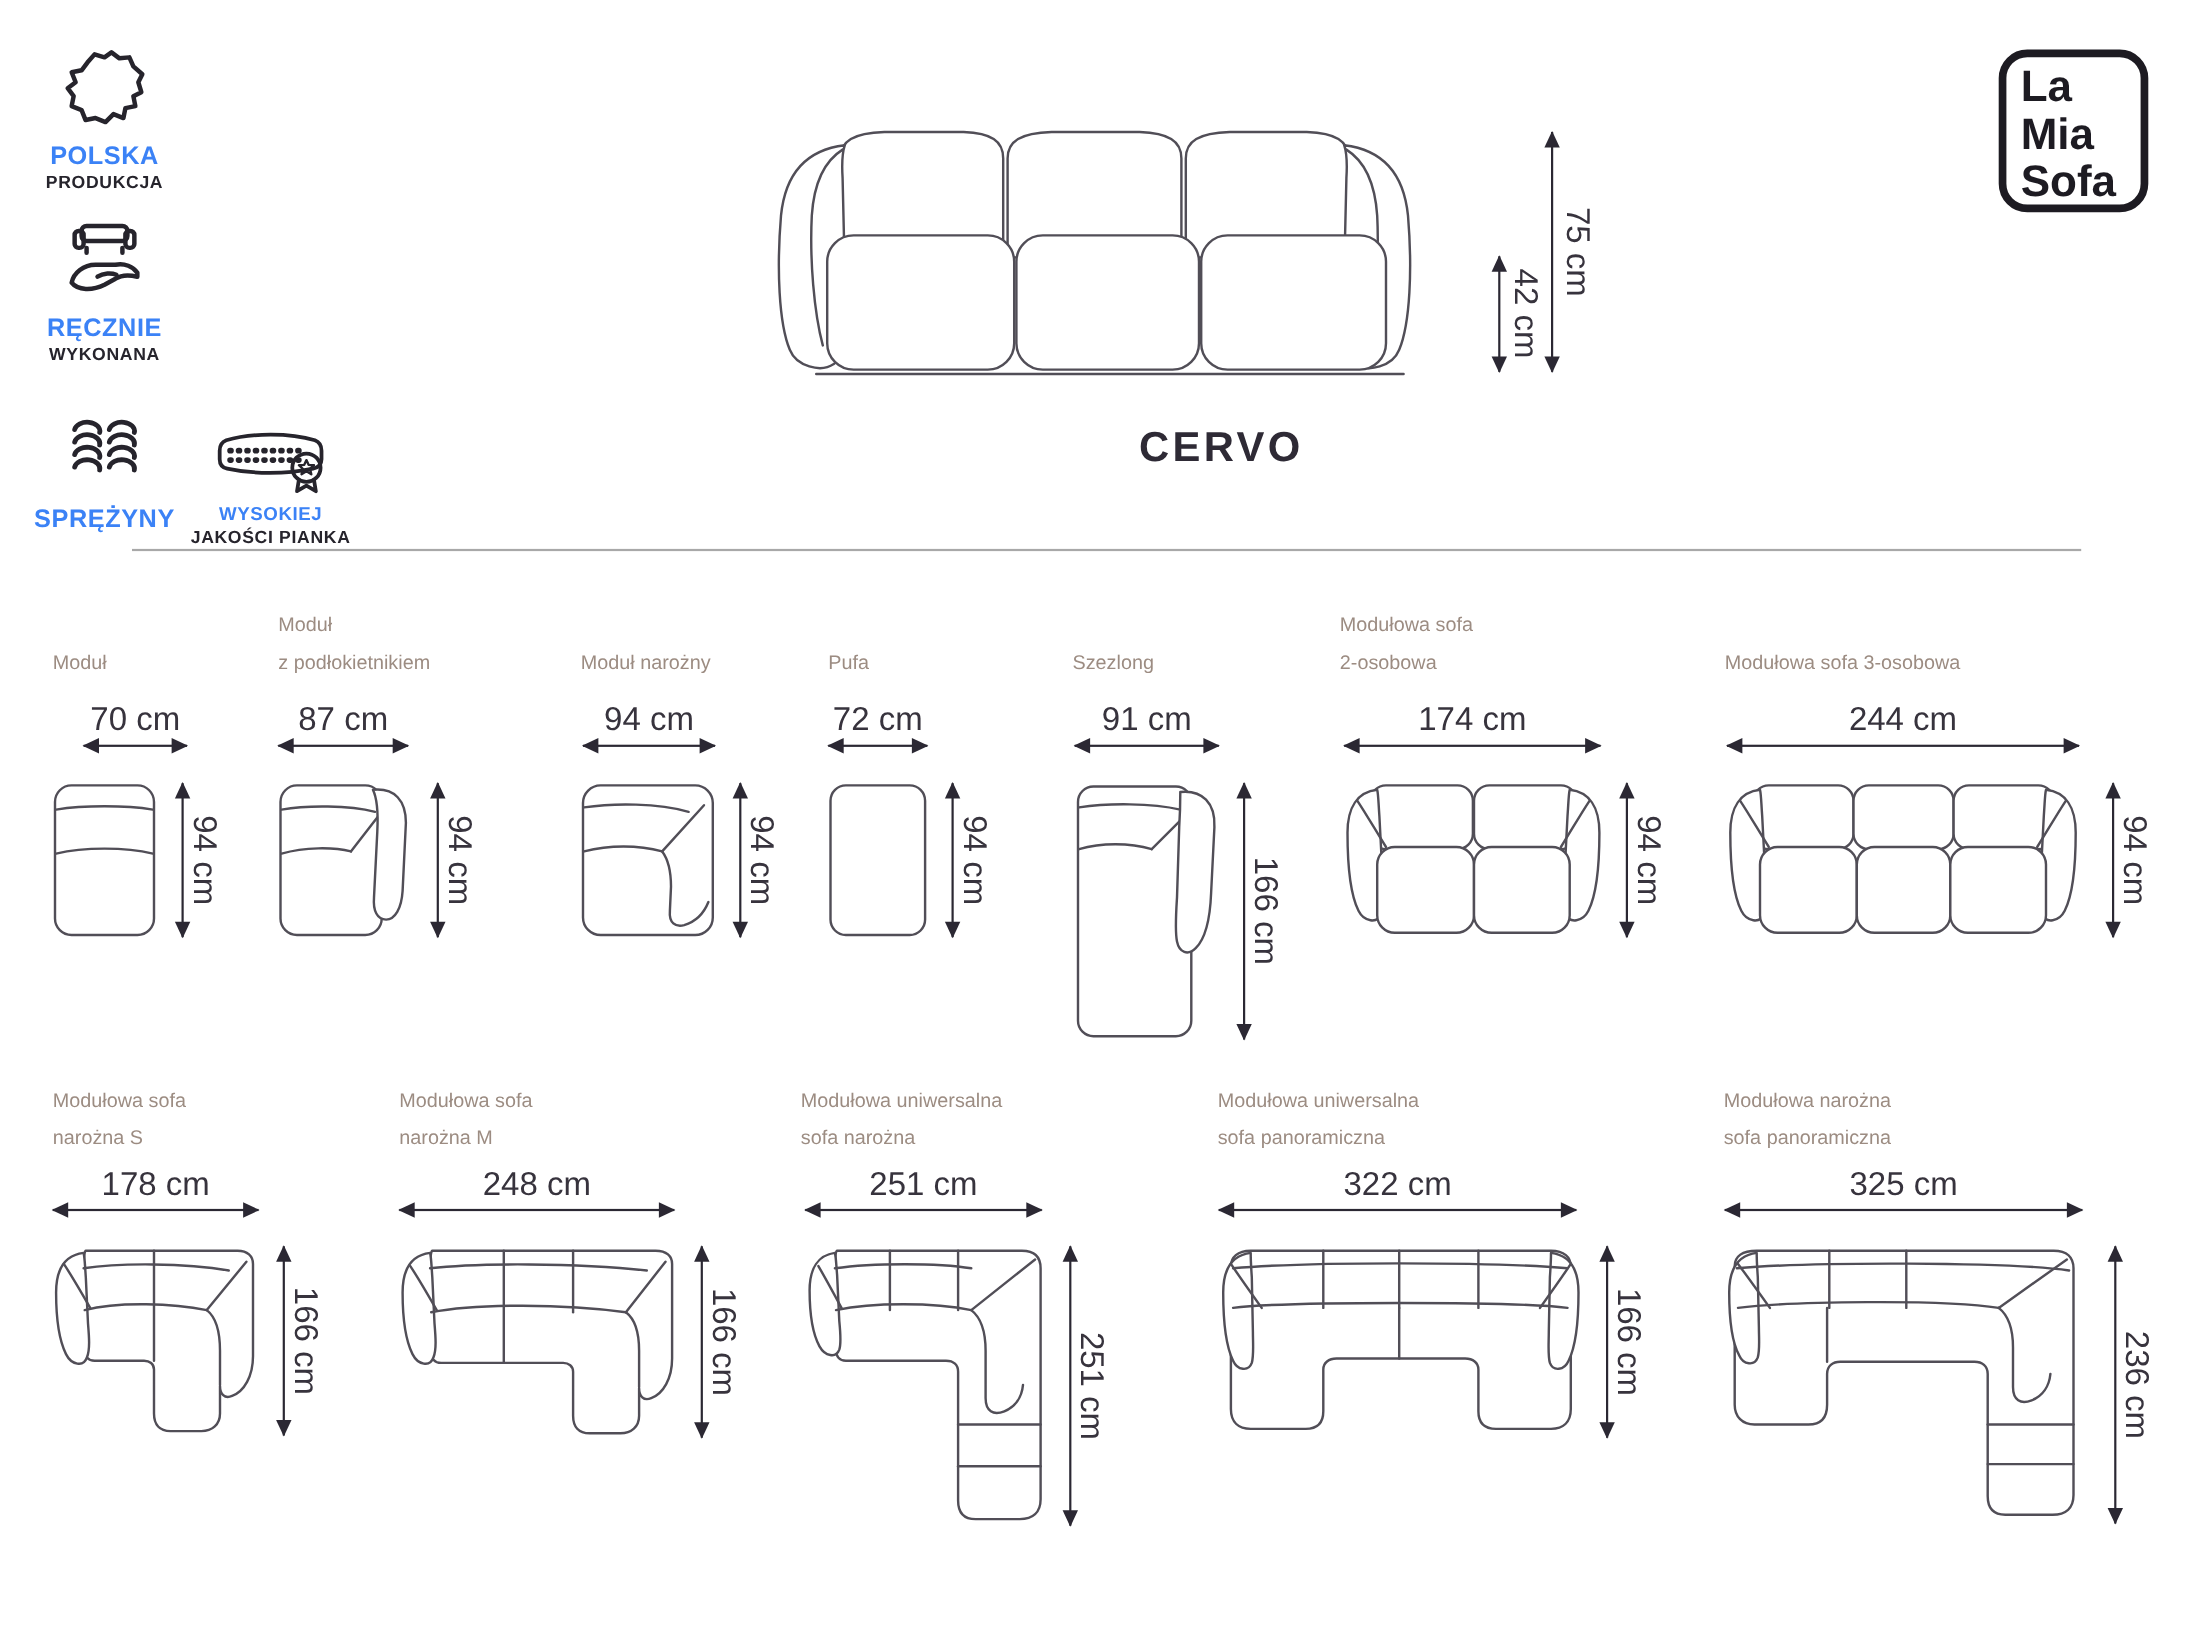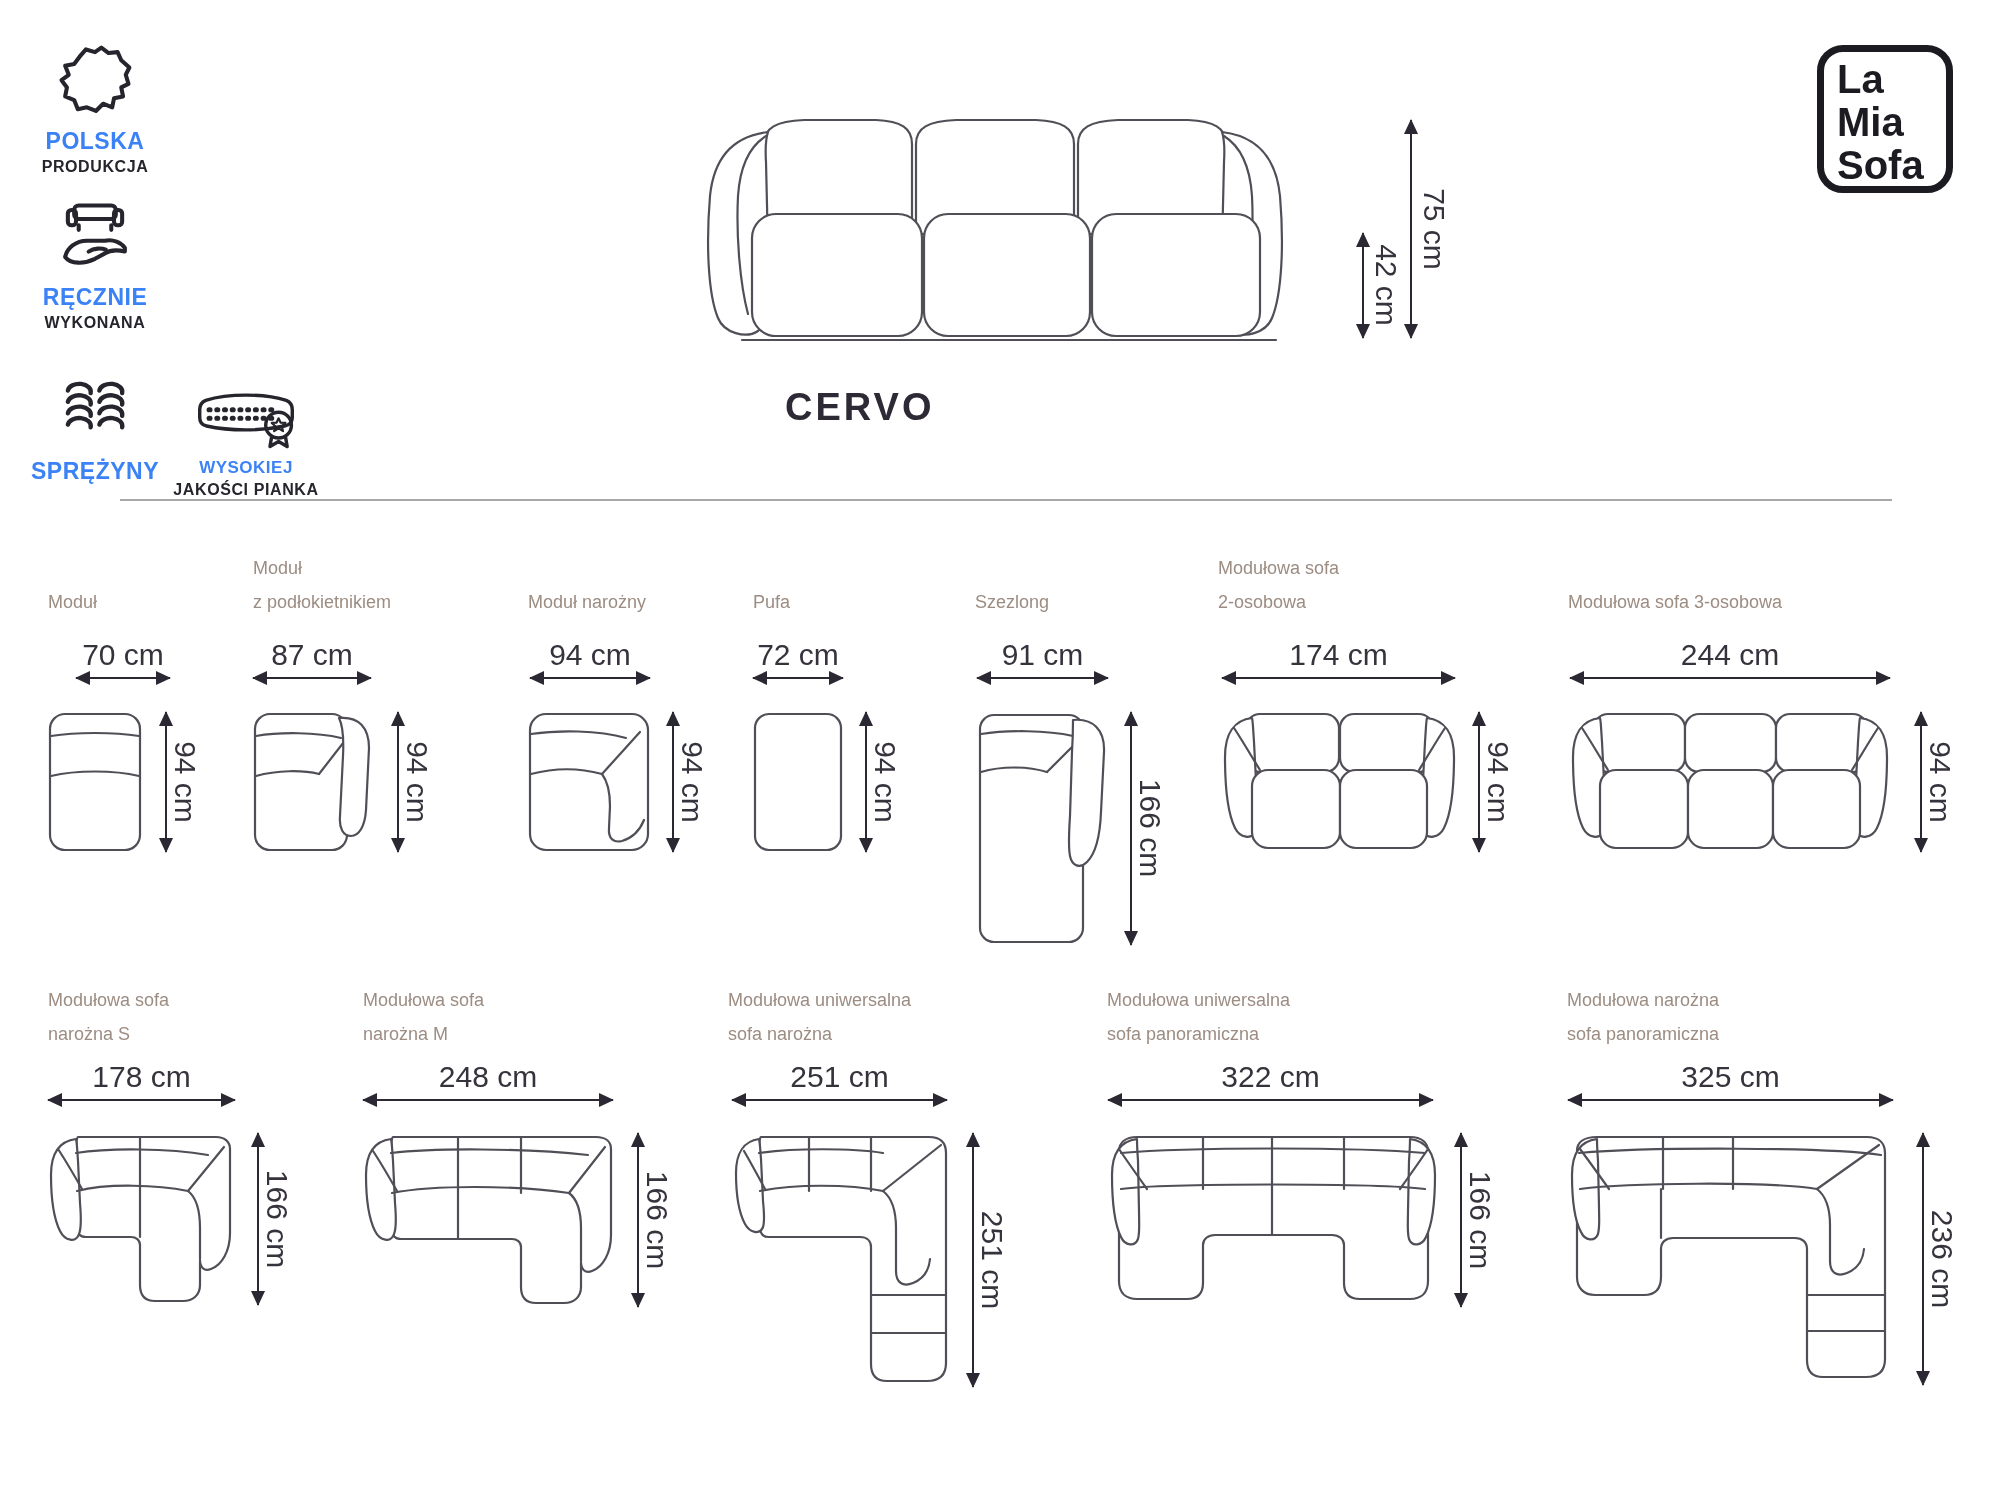"CERVO" .cervo { text-align: left -> right }
